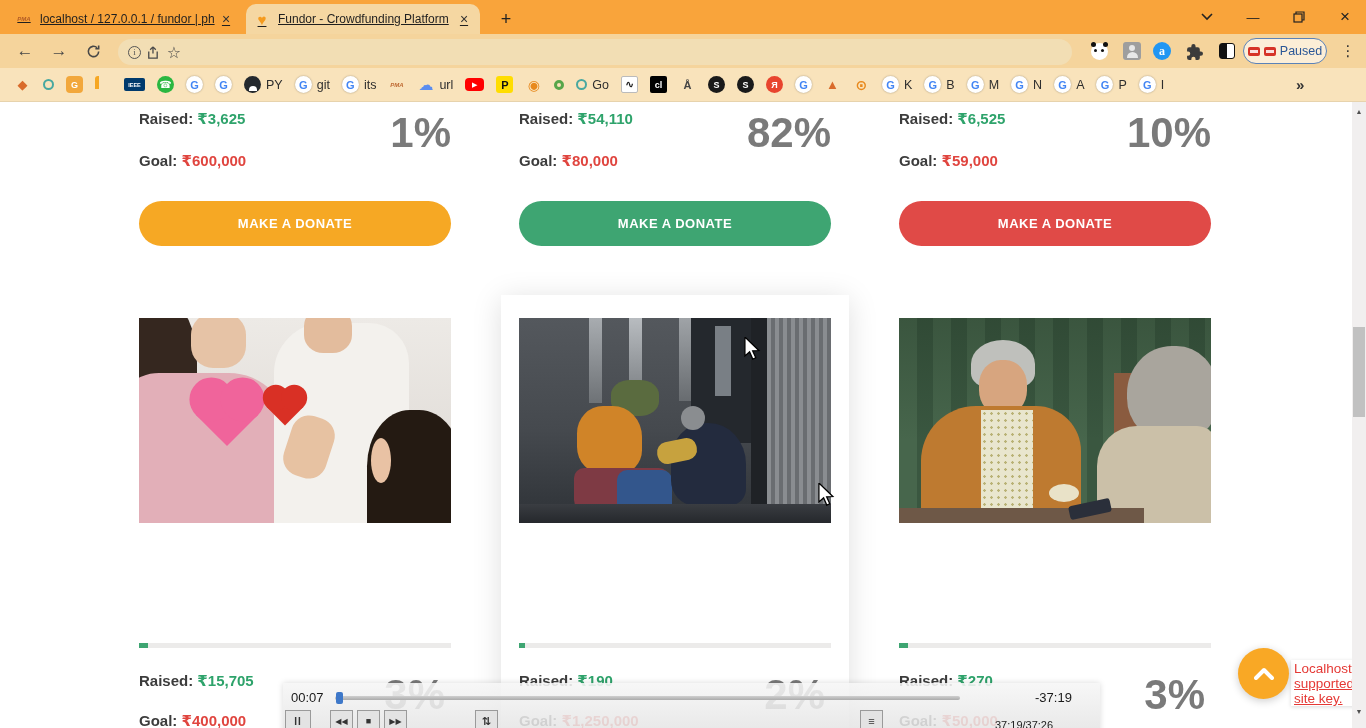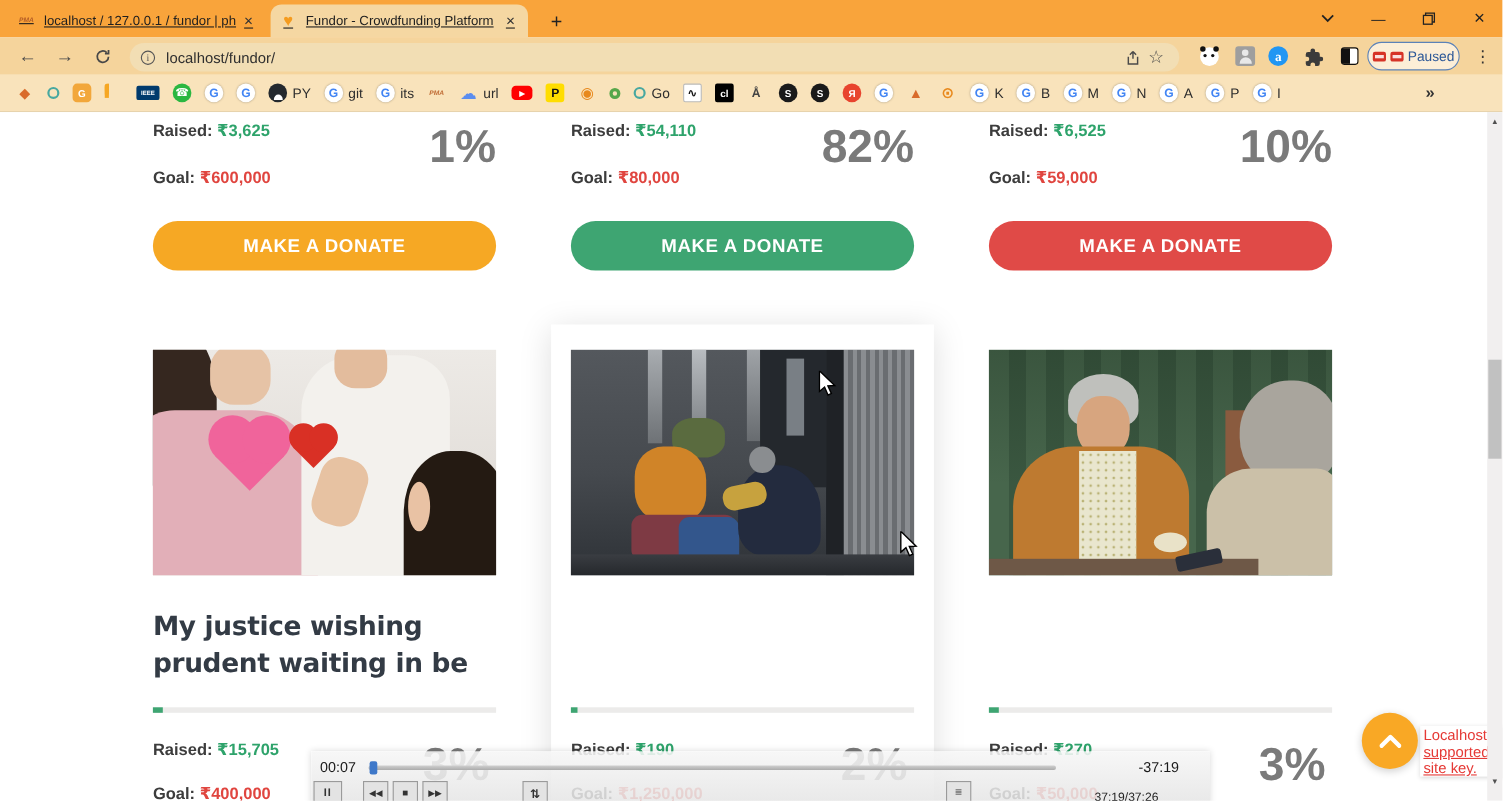"localhost/fundor/" span.url { html: <span>localhost/fundor/</span> -> none }
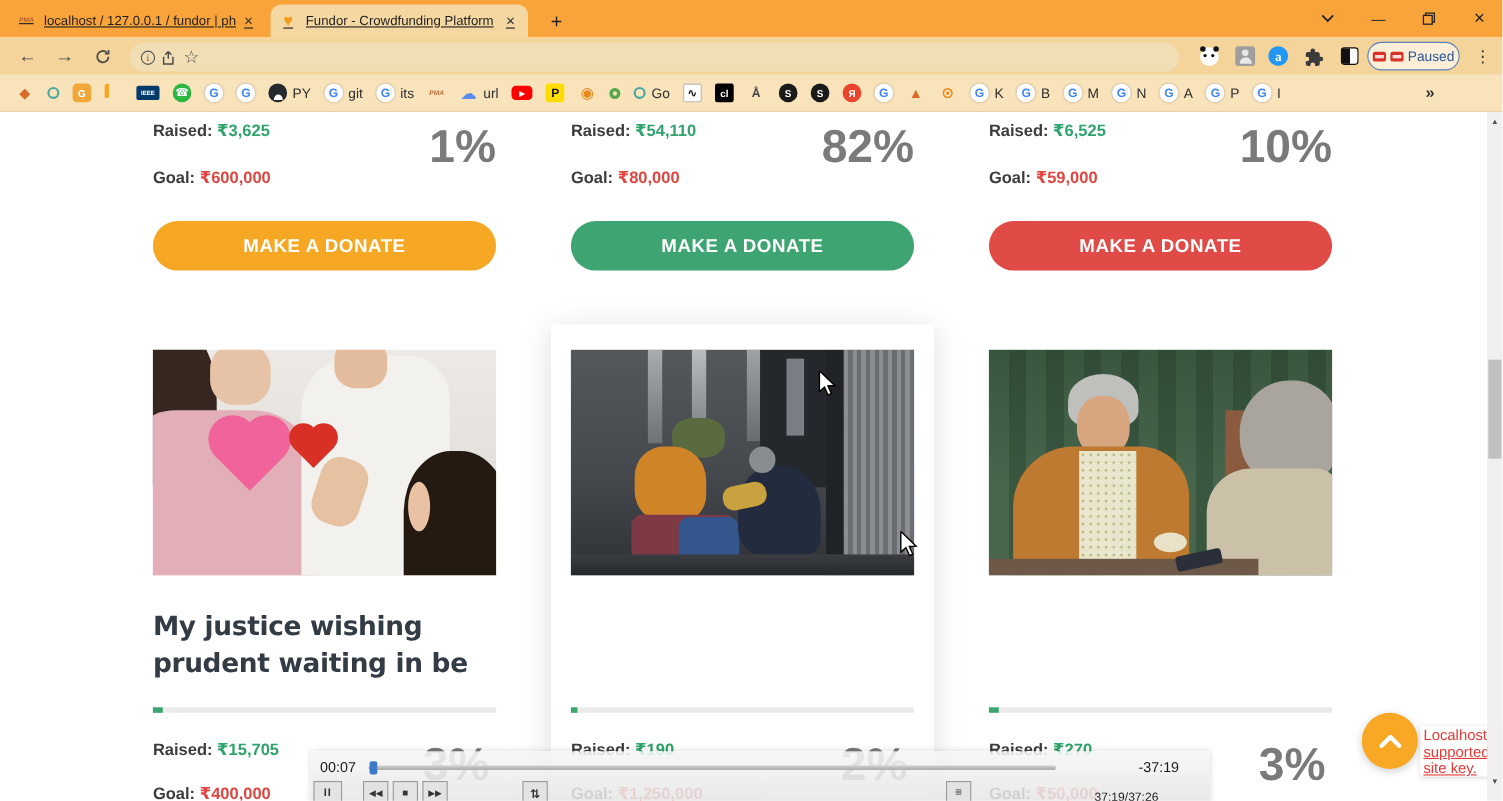"MAKE A DONATE" .donate-btn { font-size: 17px -> 13px }
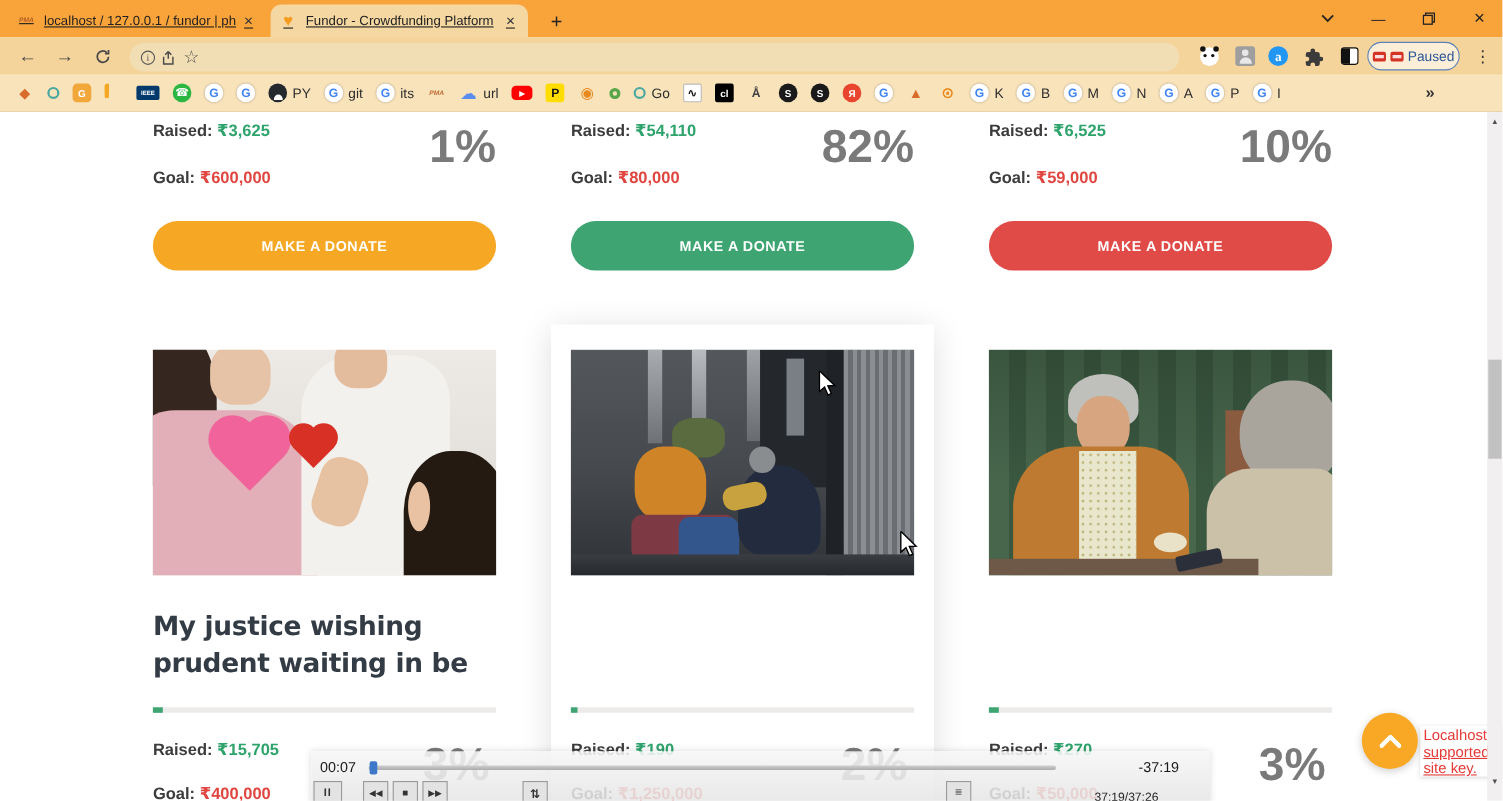"My justice wishing prudent waiting" div.cardtitle { html: <div>My justice wishing prudent waiting in be</div> -> none }
